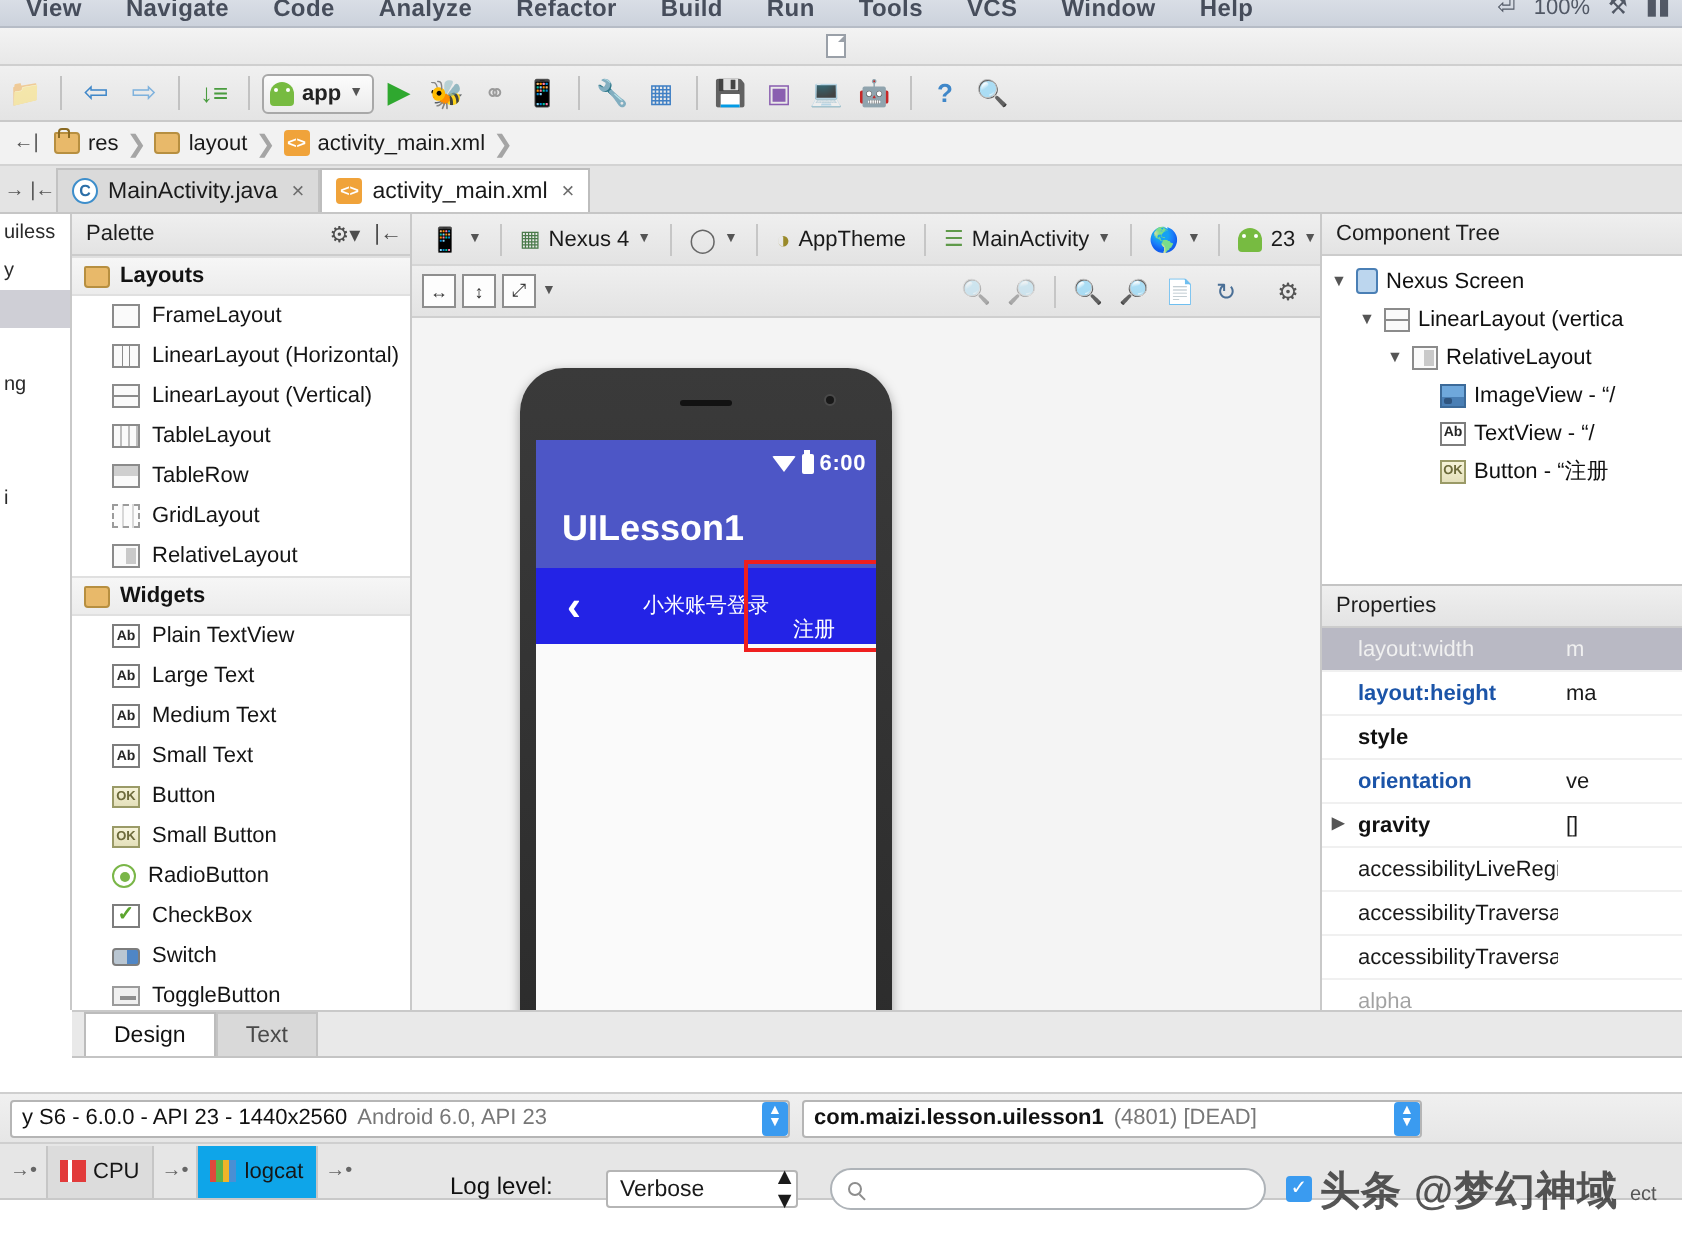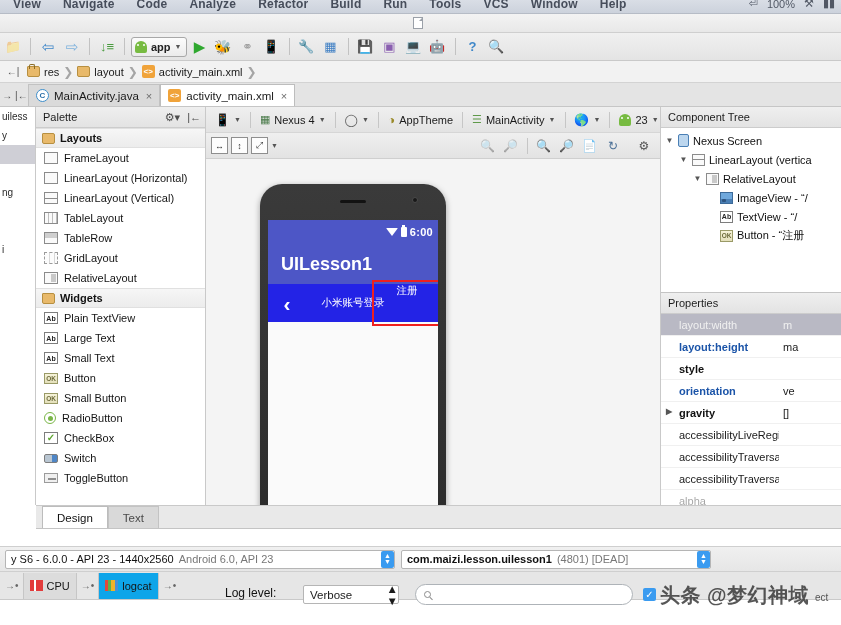"FrameLayout" .pal-item { padding-left: 8px -> 20px }
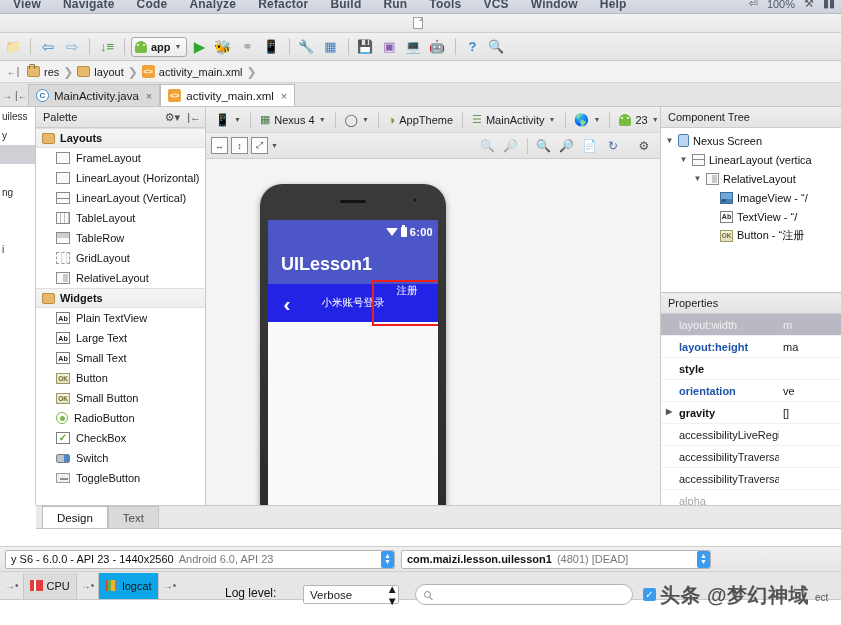"注册" .regbtn { align-items: flex-start -> flex-end }
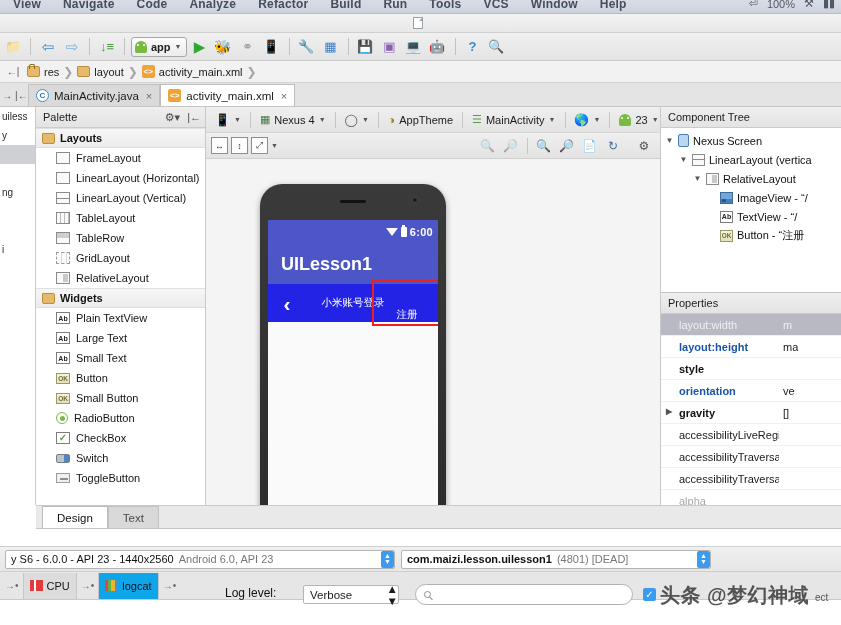"Medium Text" div.pal-item { html: none -> <div> <span>Ab</span> <span>Medium Text</span> </div> }
